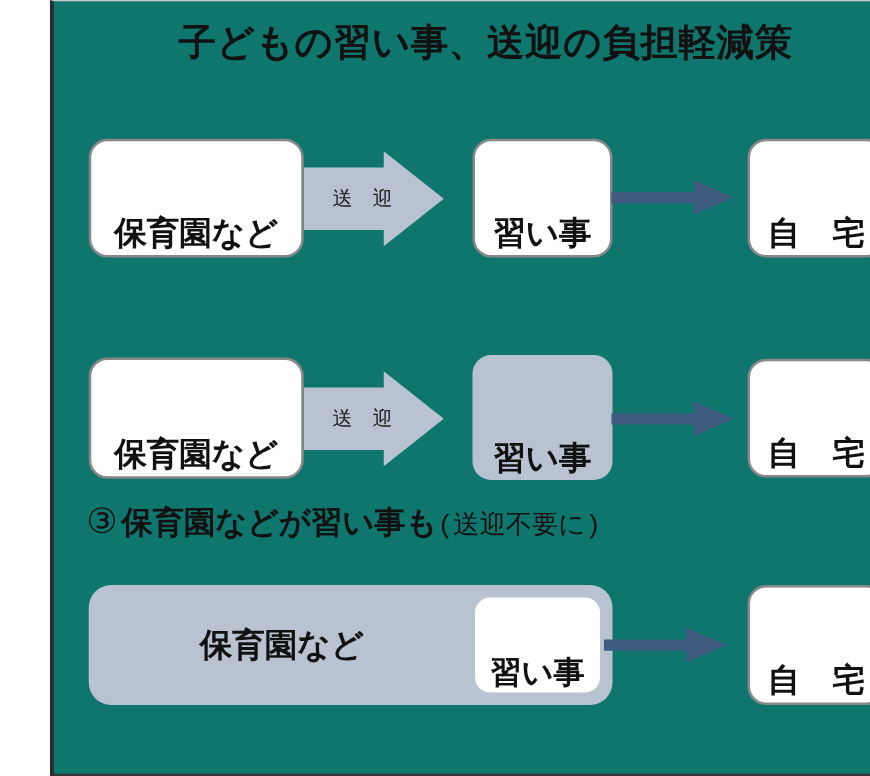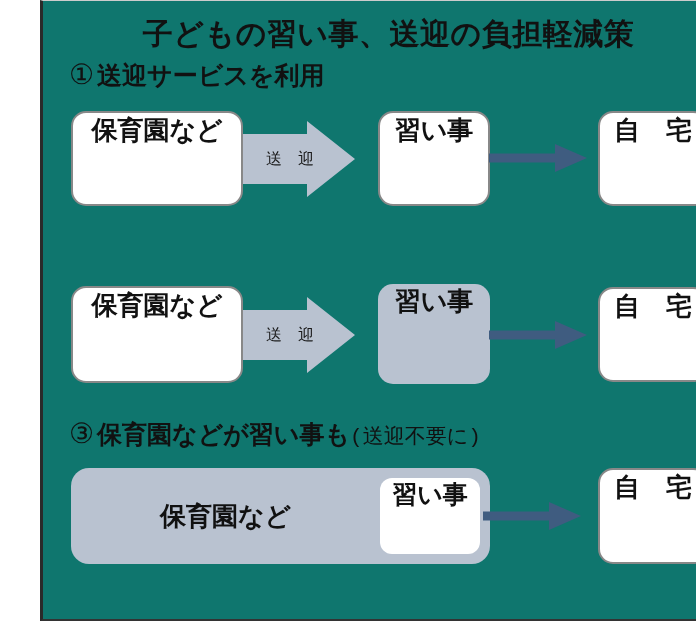"①送迎サービスを利用" div.sec-head { html: <div> <span>①</span><span>送迎サービスを利用</span><span></span> </div> -> none }
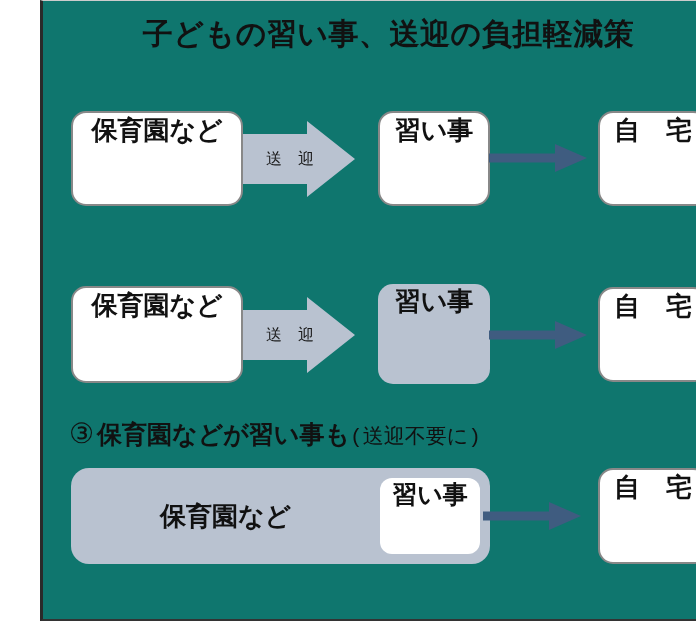"保育園など" .box { align-items: flex-start -> flex-end }
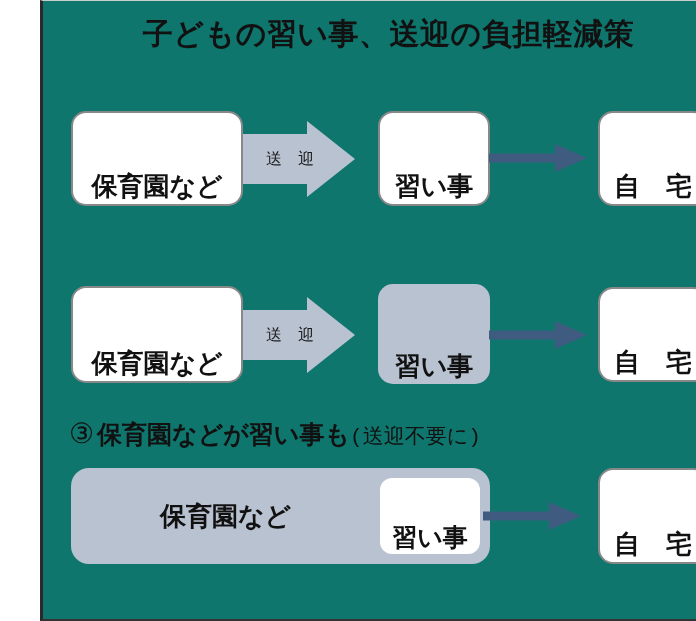"③保育園などが習い事も(送迎不要に)" div.sec-head { top: 418px -> 402px }
